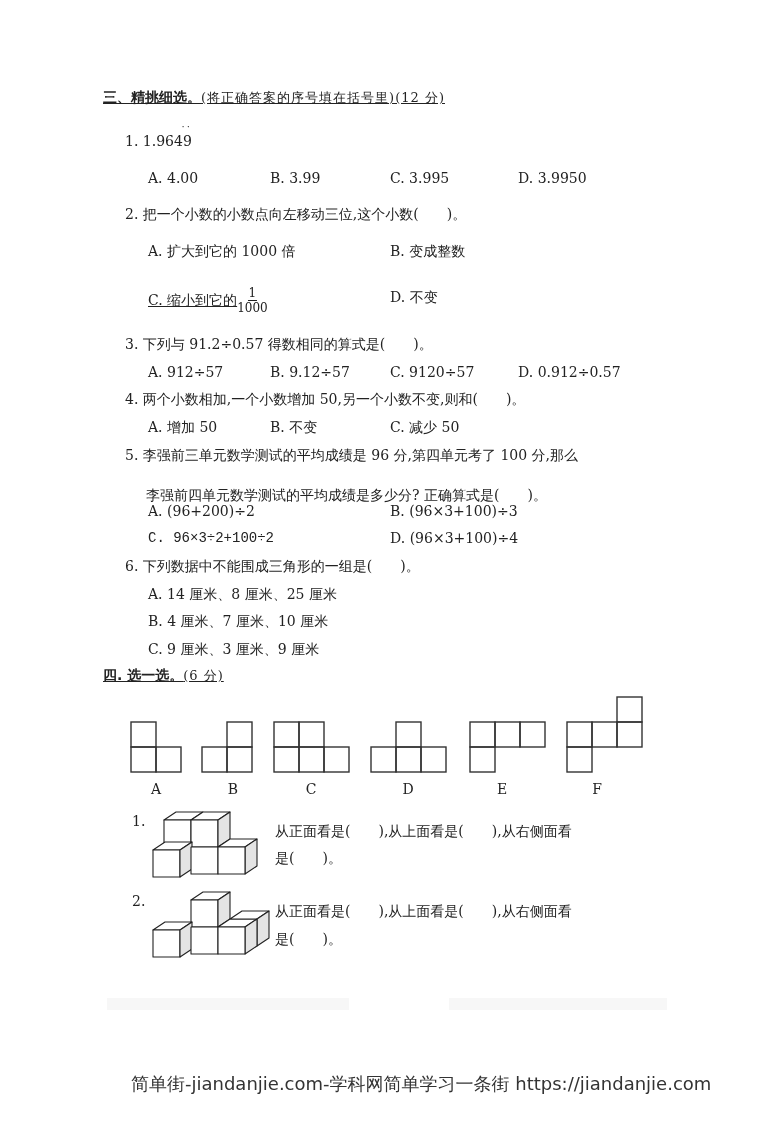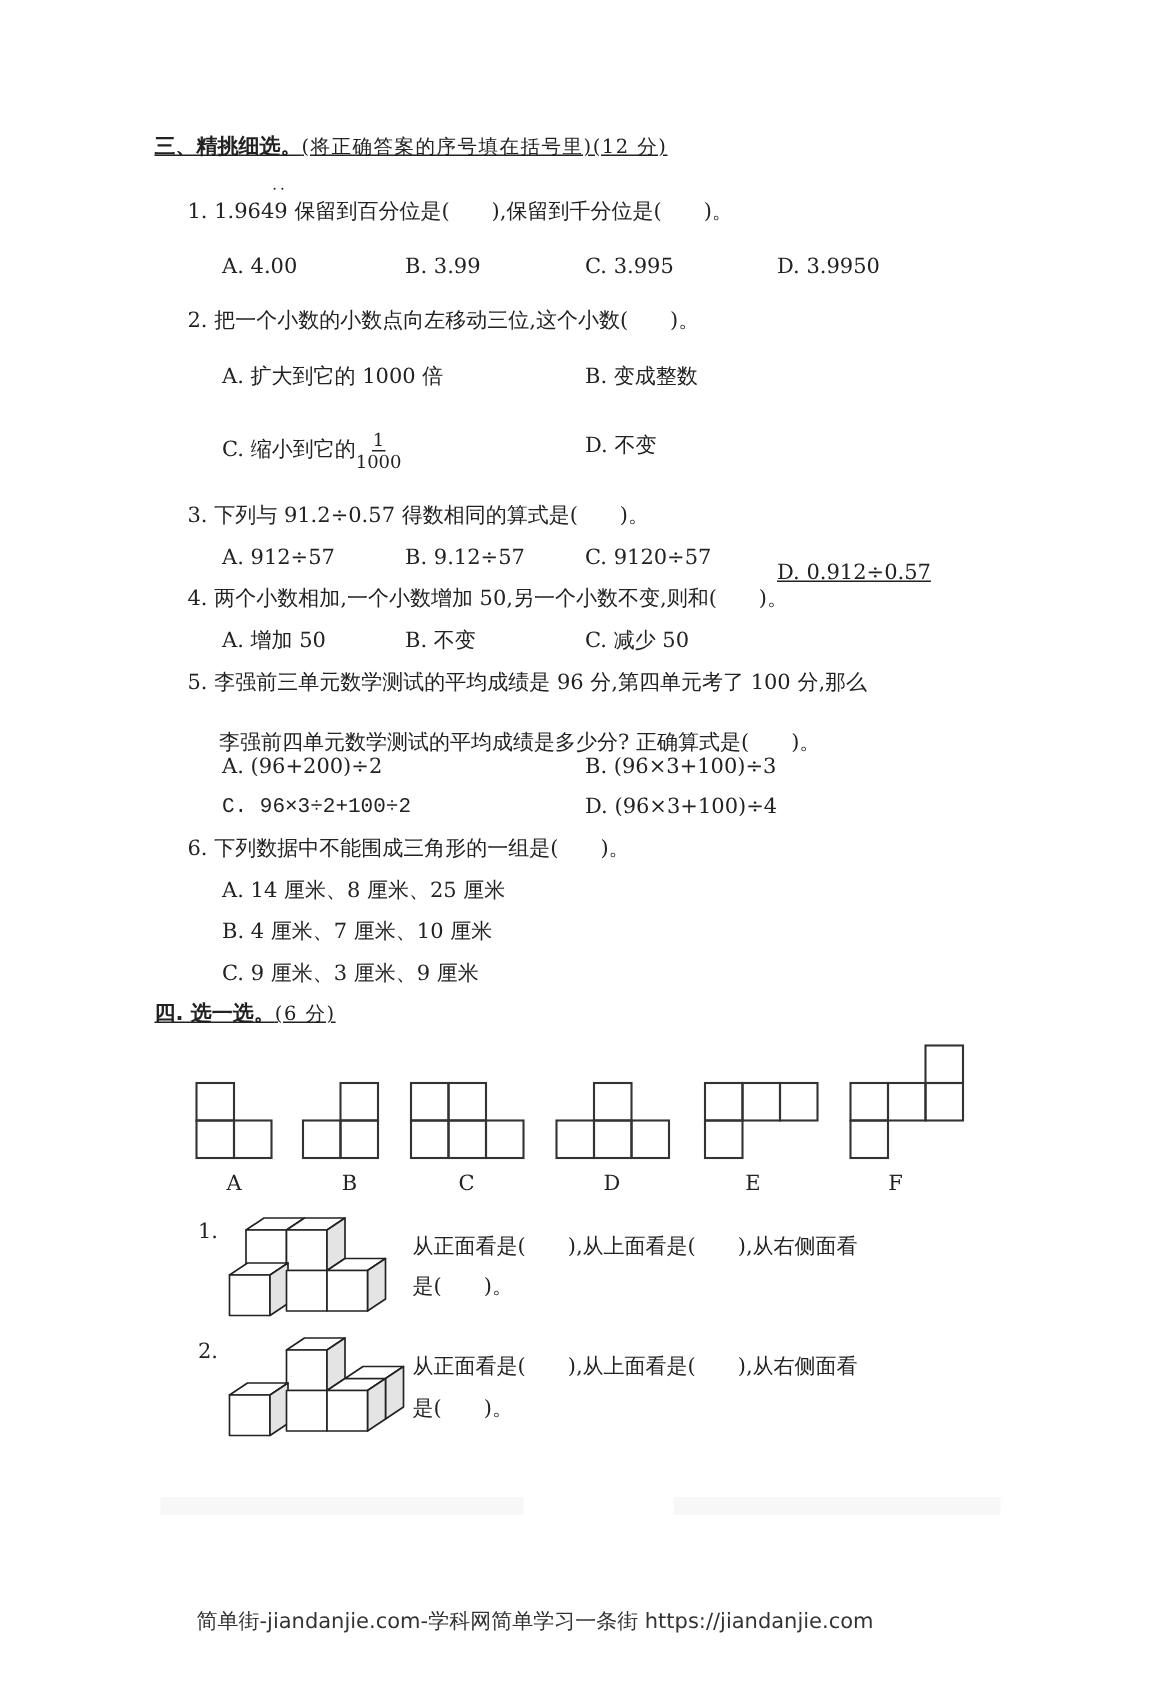"保留到百分位是( ),保留到千分位是( )。" span { html: <span>保留到百分位是( ),保留到千分位是( )。</span> -> none }
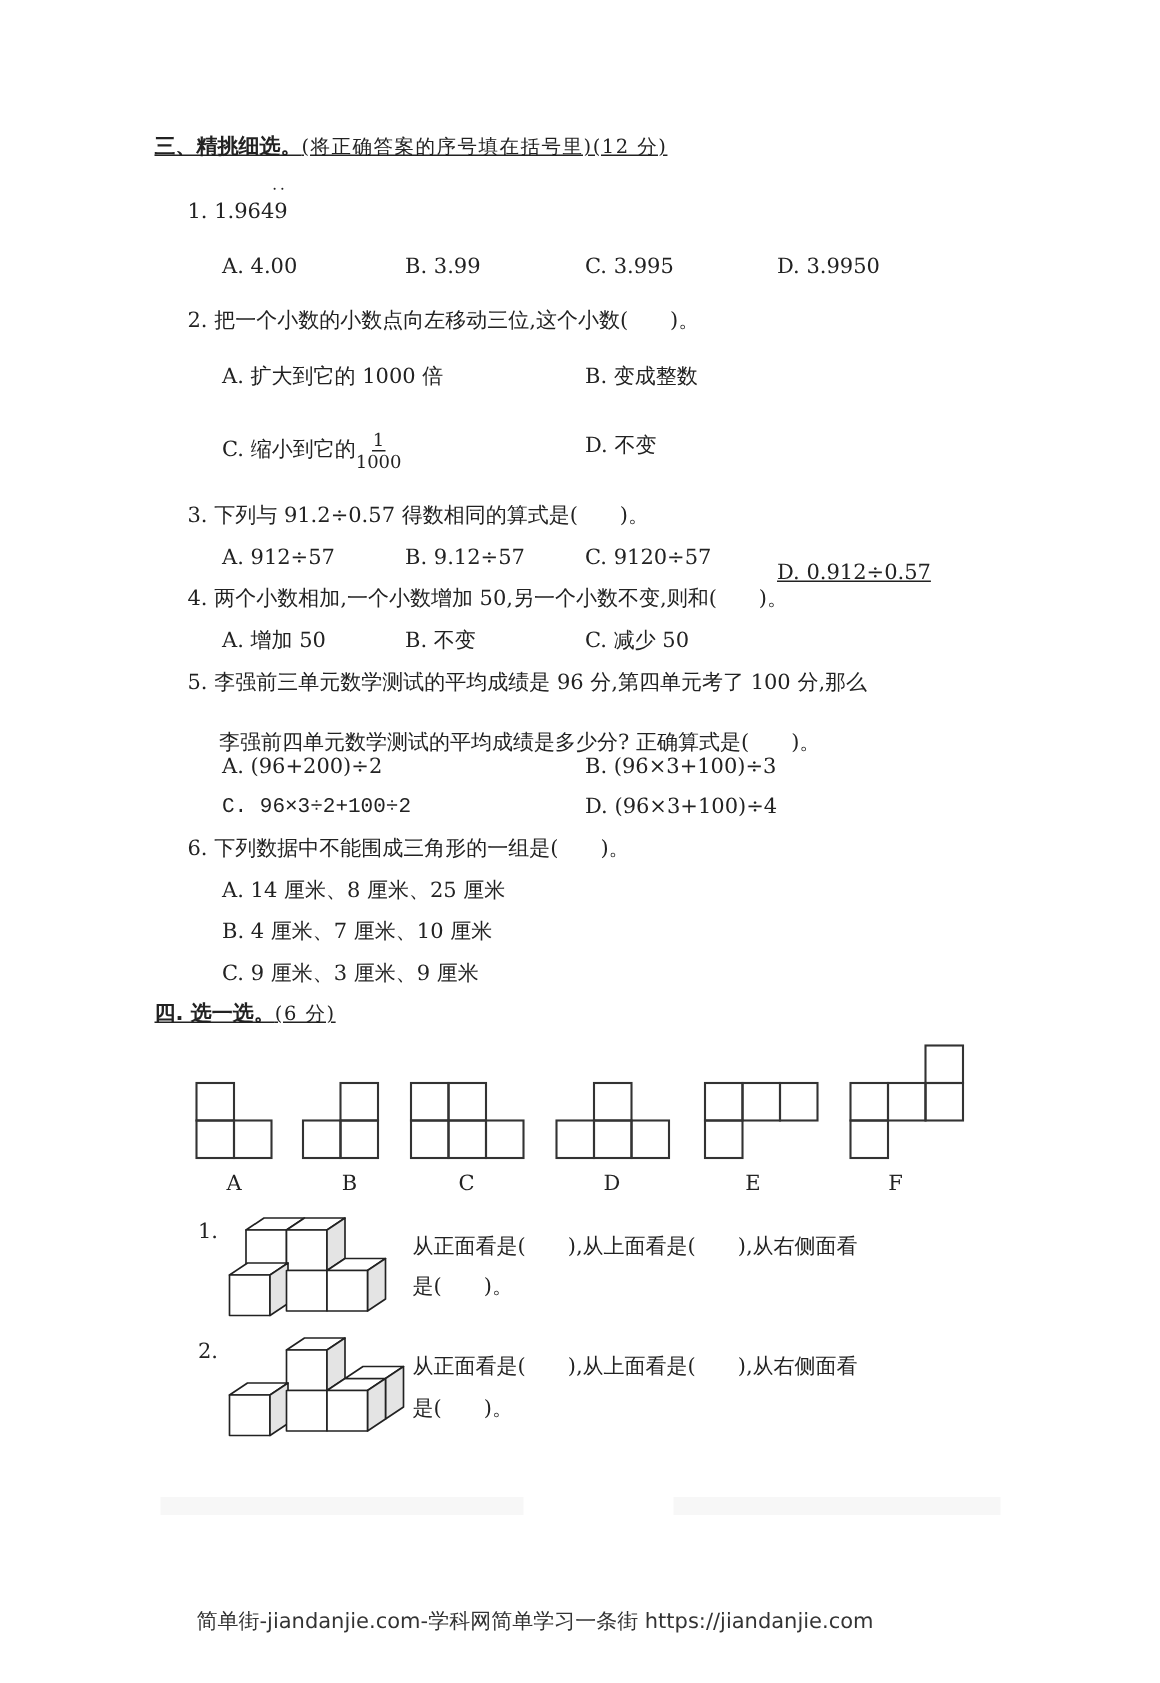"C. 缩小到它的" div.abs { text-decoration: none -> underline }
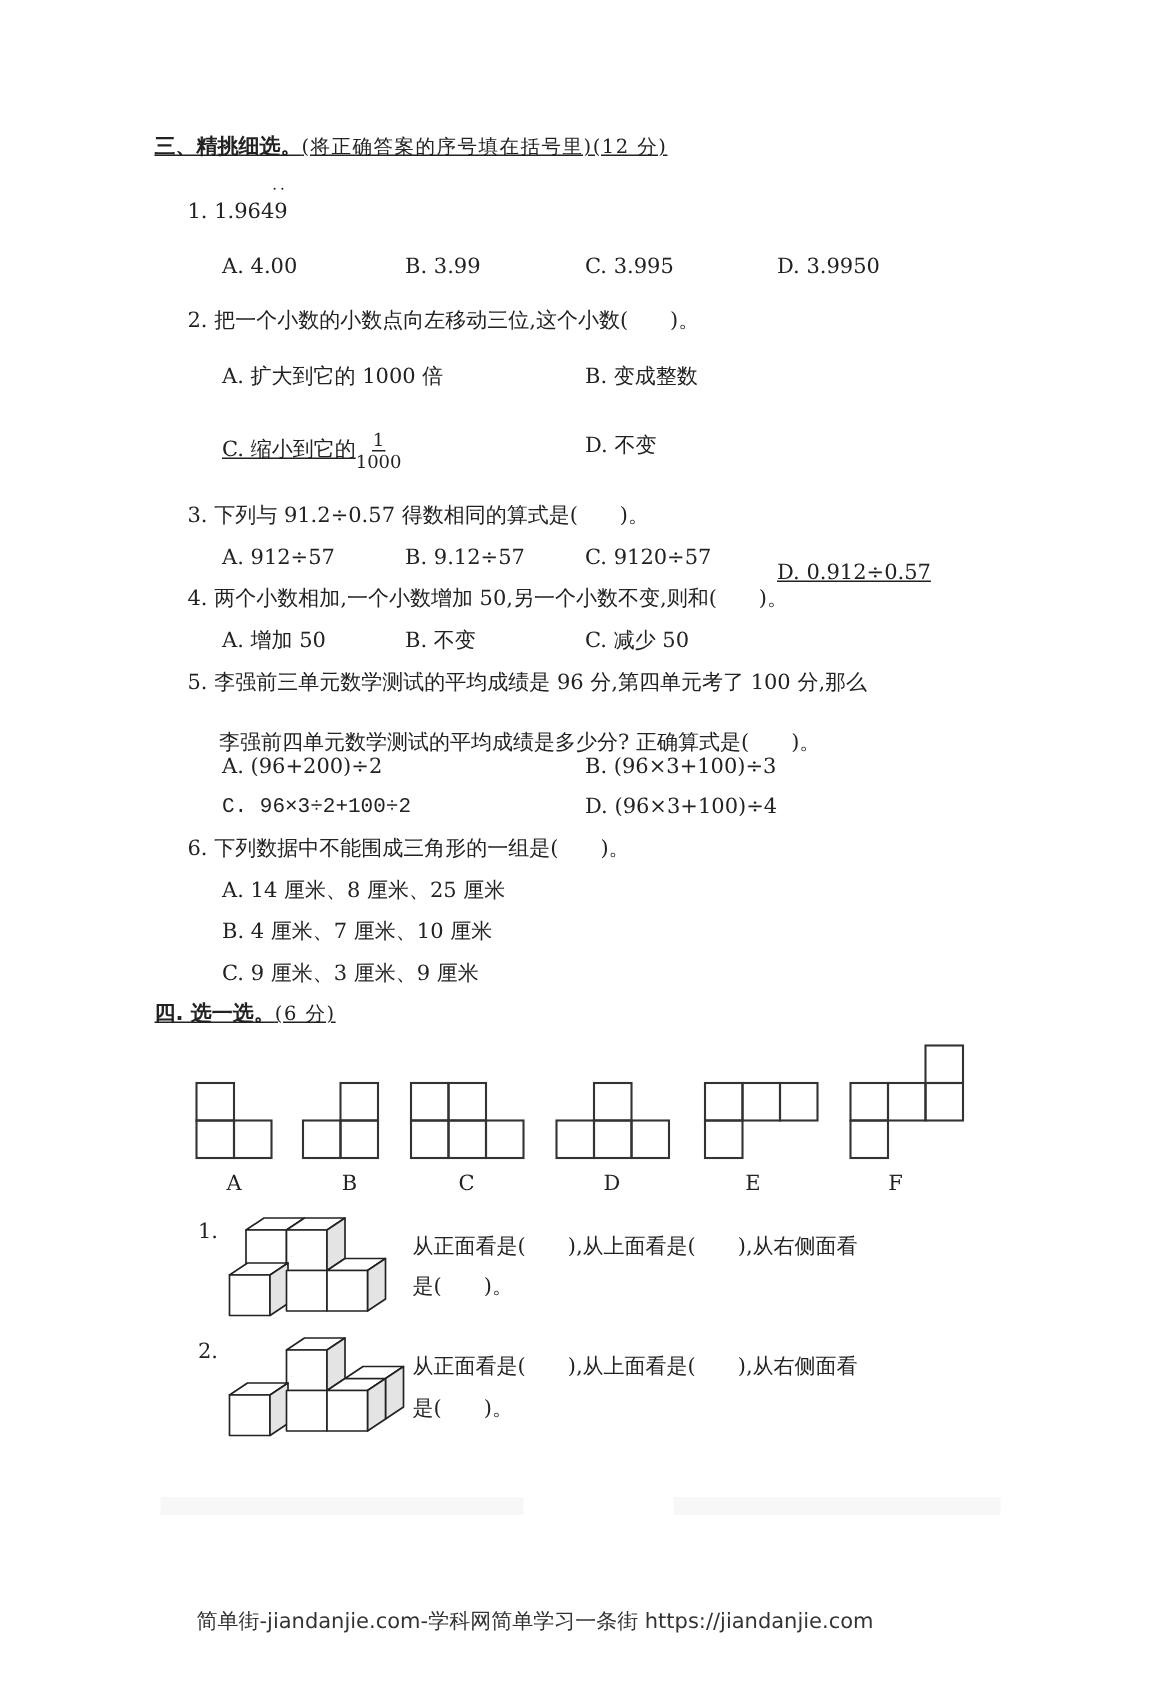"D. 0.912÷0.57" div.abs { text-decoration: underline -> none; top: 373px -> 363px }
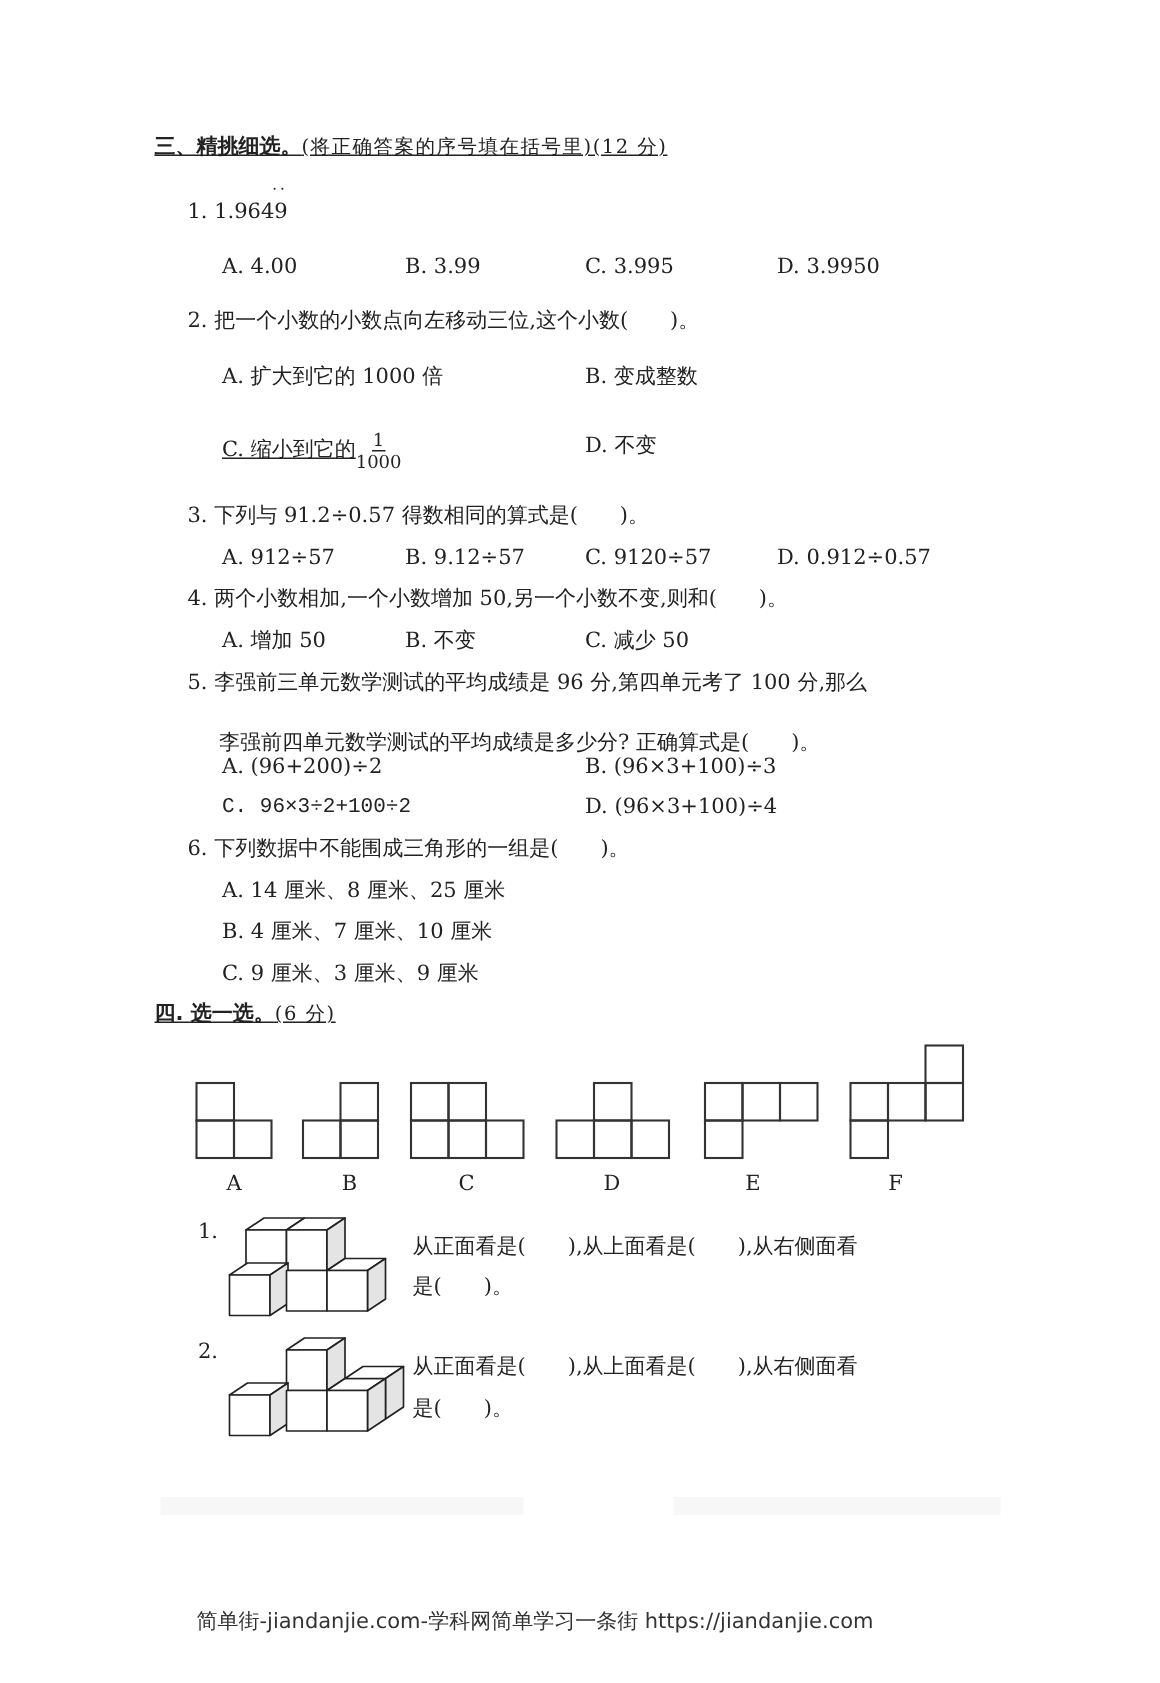"简单街-jiandanjie.com-学科网简单学习一条街" .footer { font-size: 14px -> 18px }
